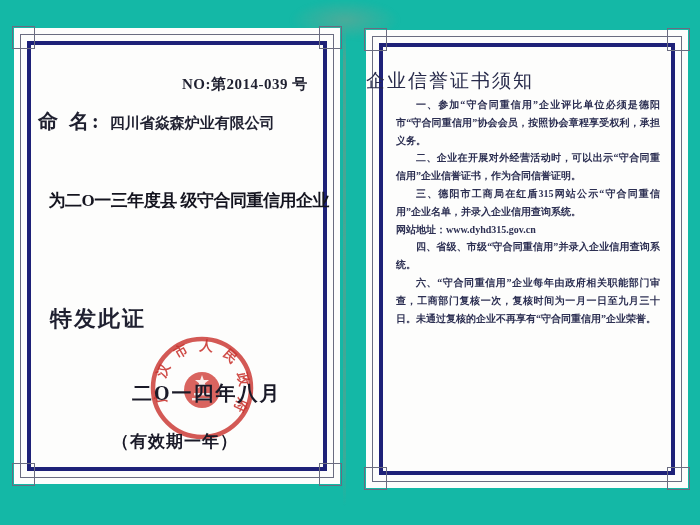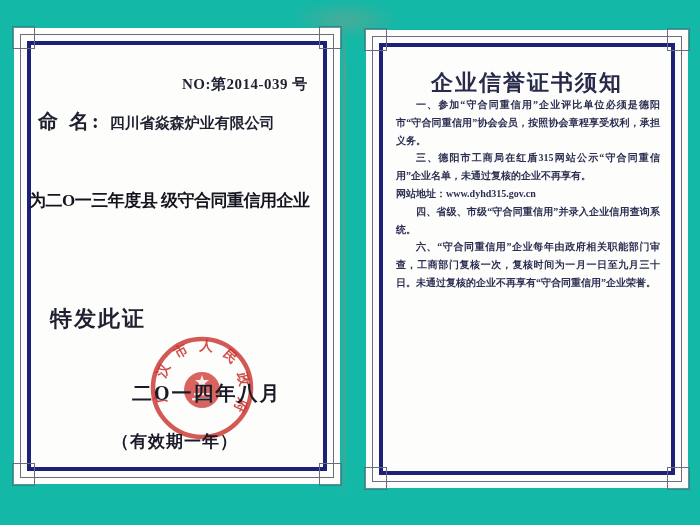"企业信誉证书须知" .r-title { font-size: 22px -> 19px; font-weight: bold -> normal; text-align: center -> left }
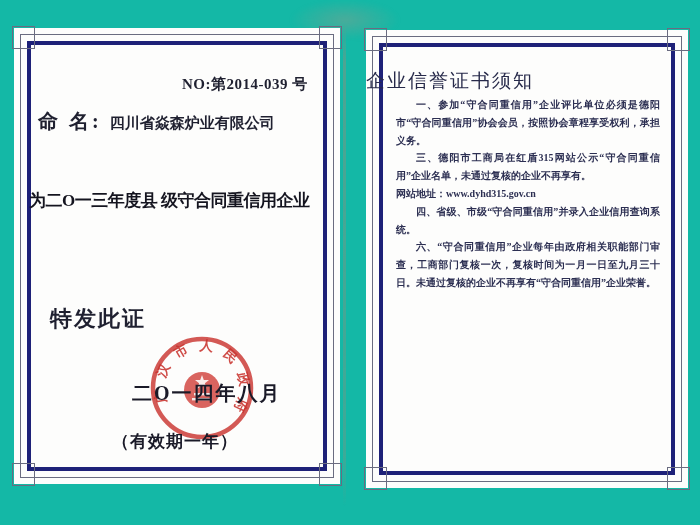"二、企业在开展对外经营活动时，可以出示“守合同重信用”企业信誉证书，作为合同信誉" p { html: none -> <p>二、企业在开展对外经营活动时，可以出示“守合同重信用”企业信誉证书，作为合同信誉证明。</p> }
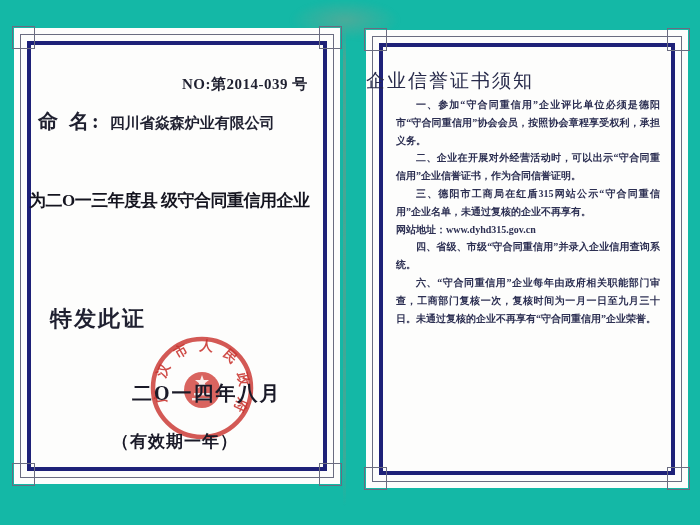"为二O一三年度县 级守合同重信用企业" .award { text-align: none -> right }
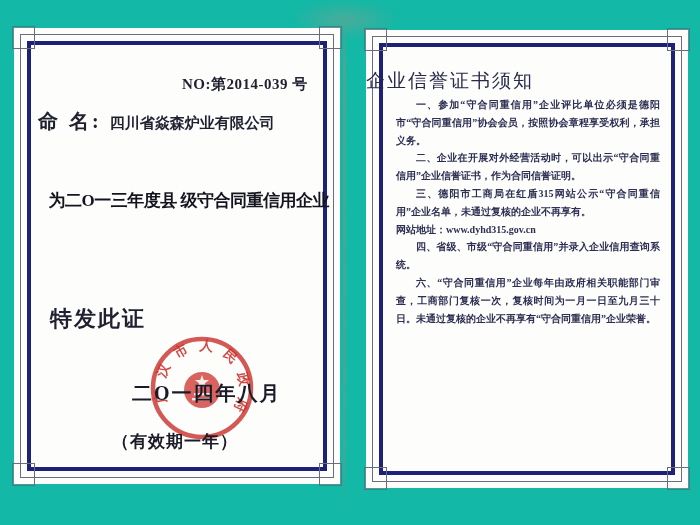"三、德阳市工商局在红盾315网站公示“守合同重信用”企业名单，未通过复核的企业不" p { text: 未通过复核的企业不再享有 -> 并录入企业信用查询系统 }
